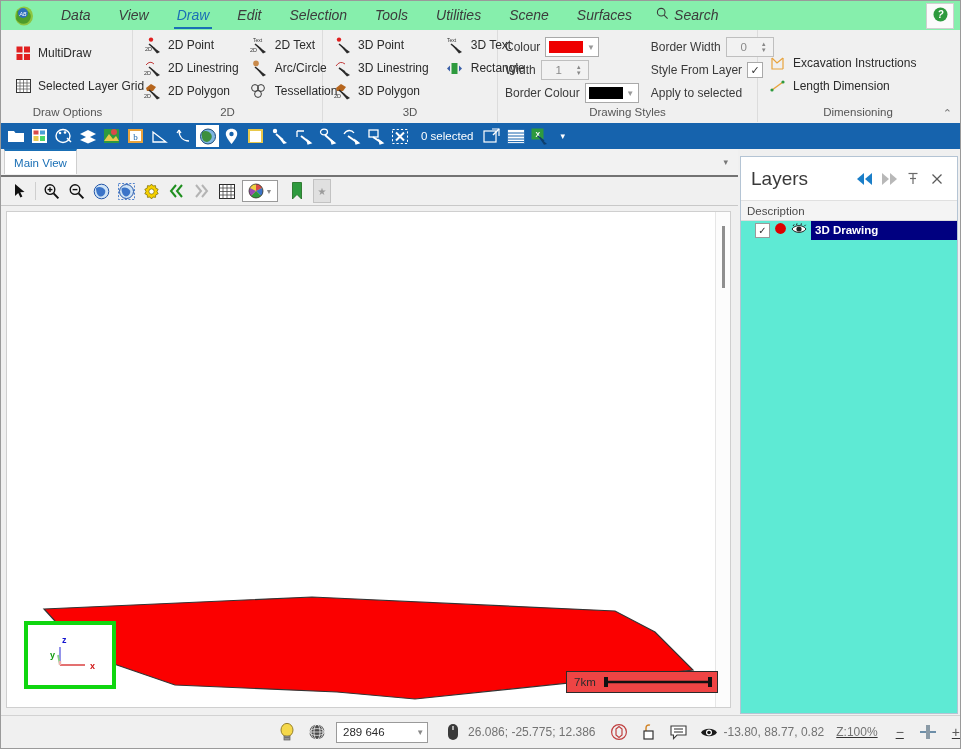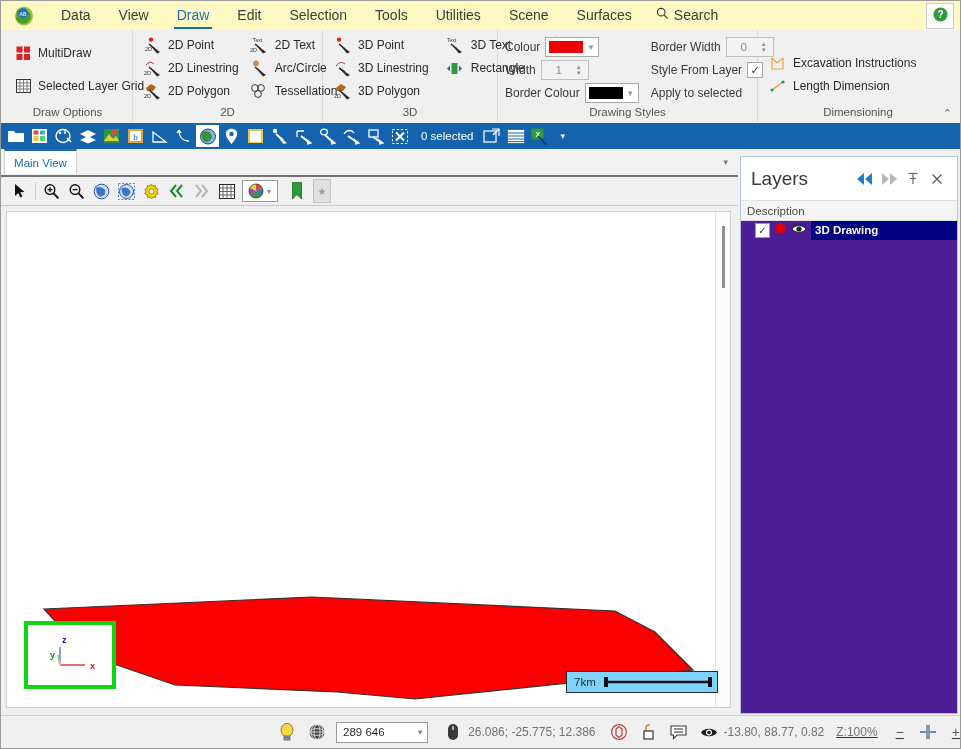"Data" .ribbon-tabs { background: #fef9c3 -> #86efac; font-style: none -> italic }
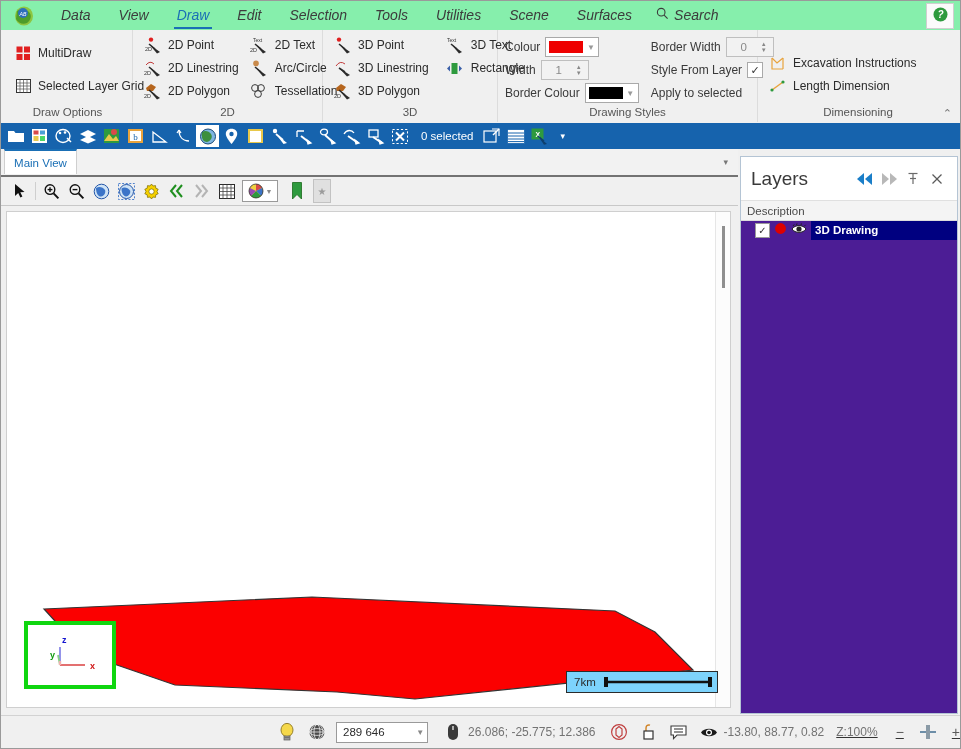"Layers" .layers { background: #4c1d95 -> #5eead4 }
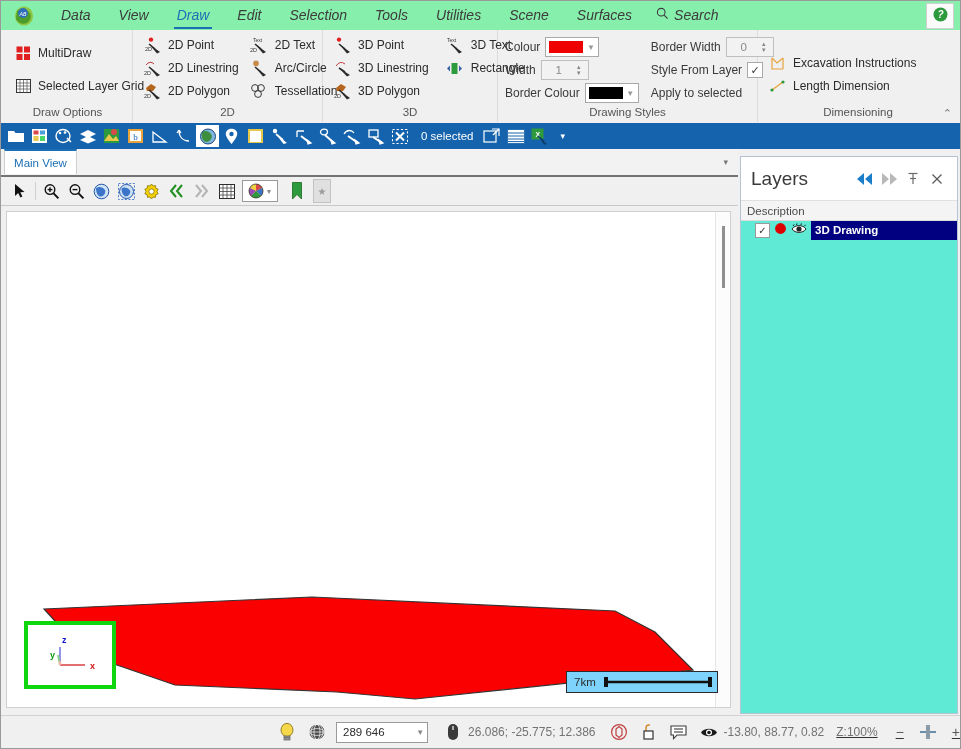"7km" .scalebar { background: #7dd3fc -> #ef4444 }
